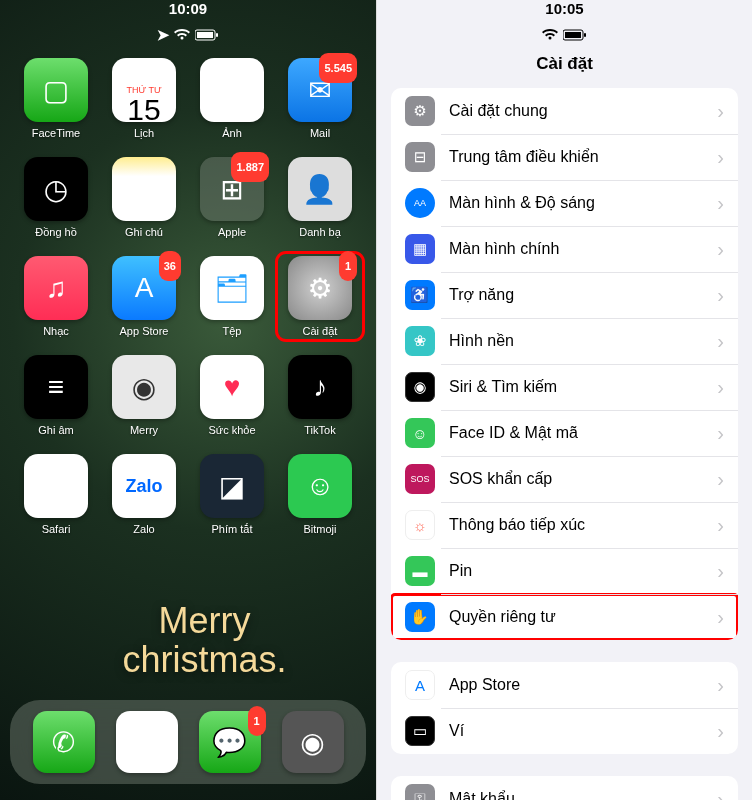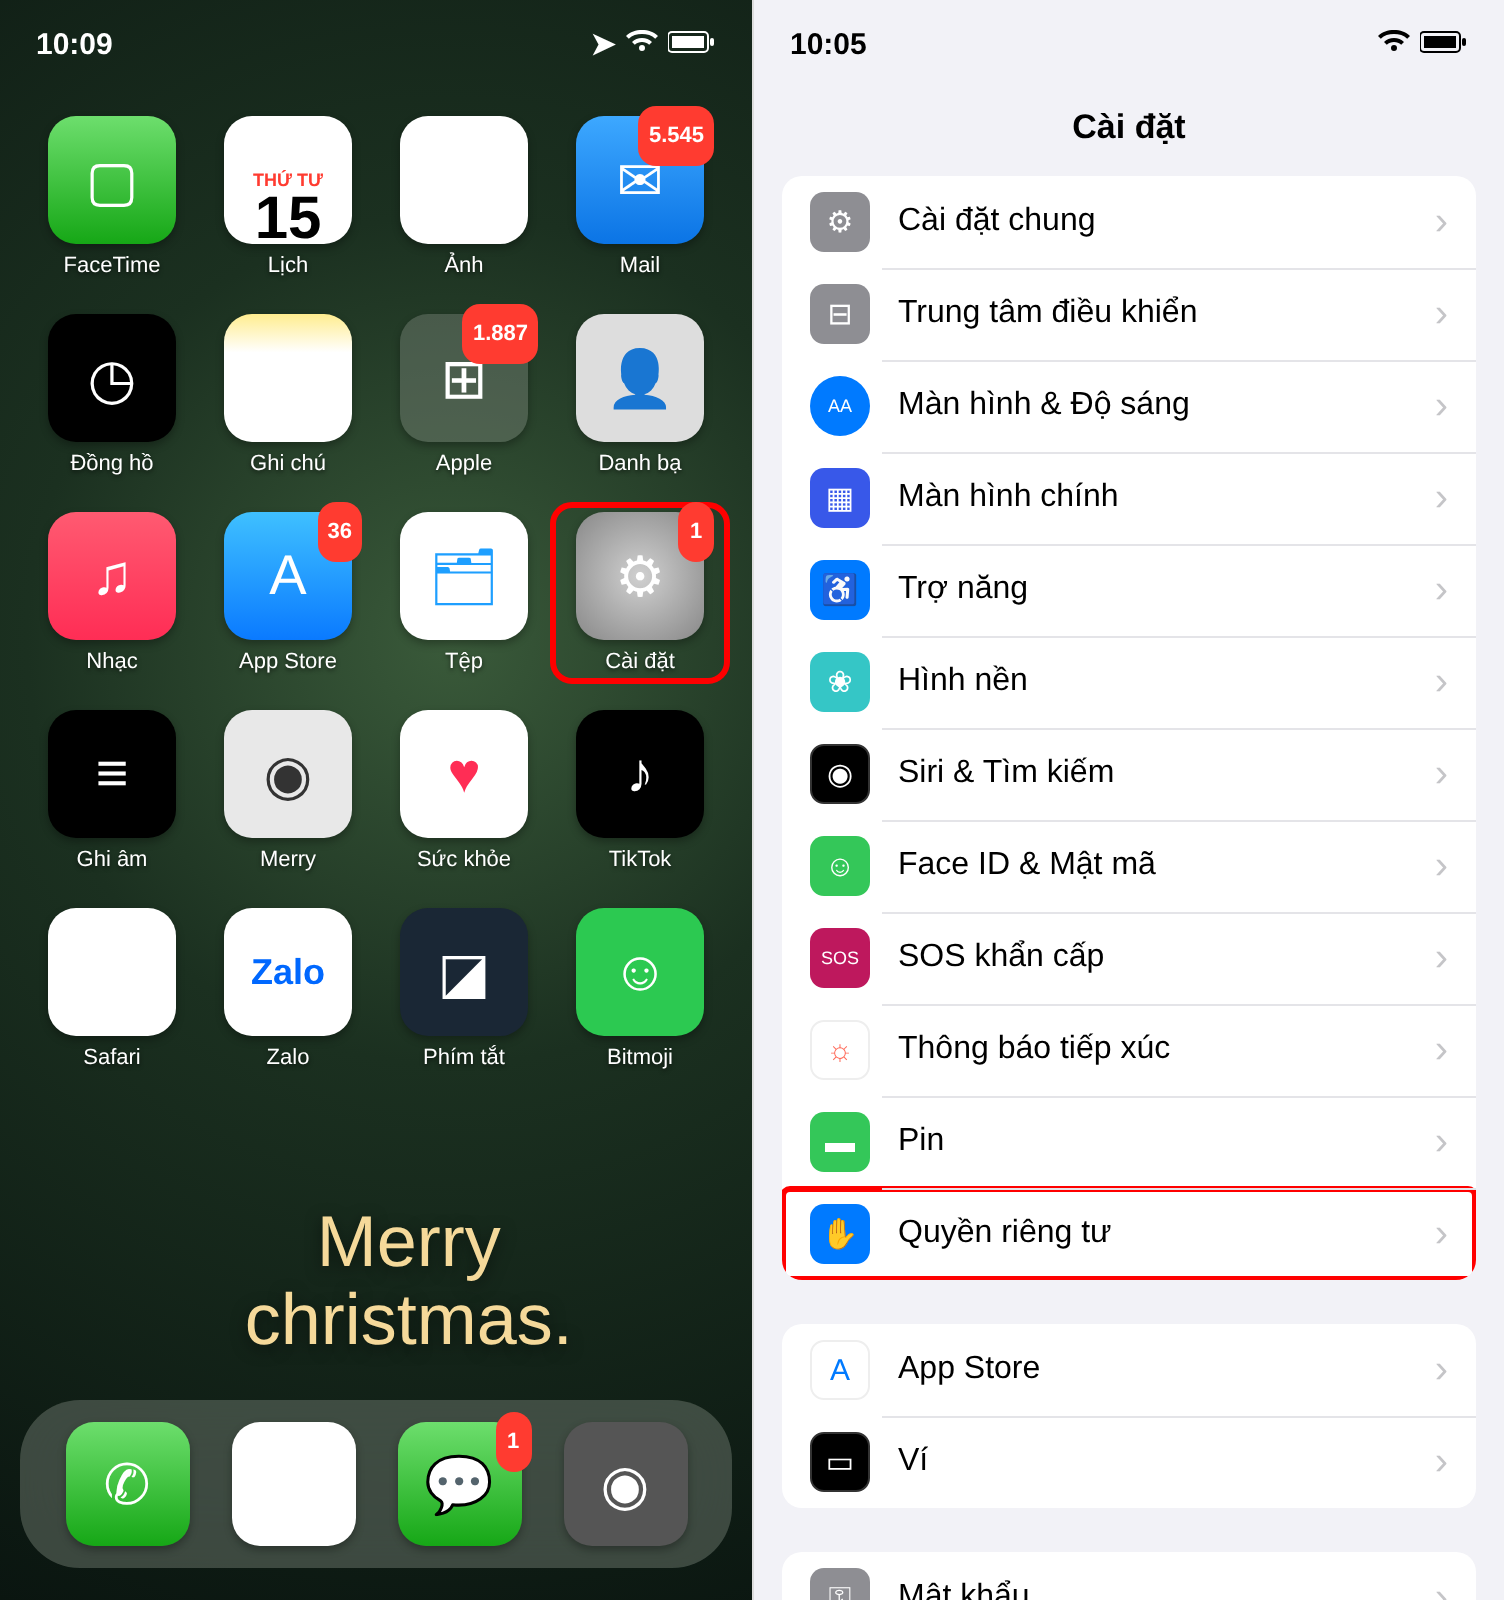"10:09" .status { flex-direction: none -> column }
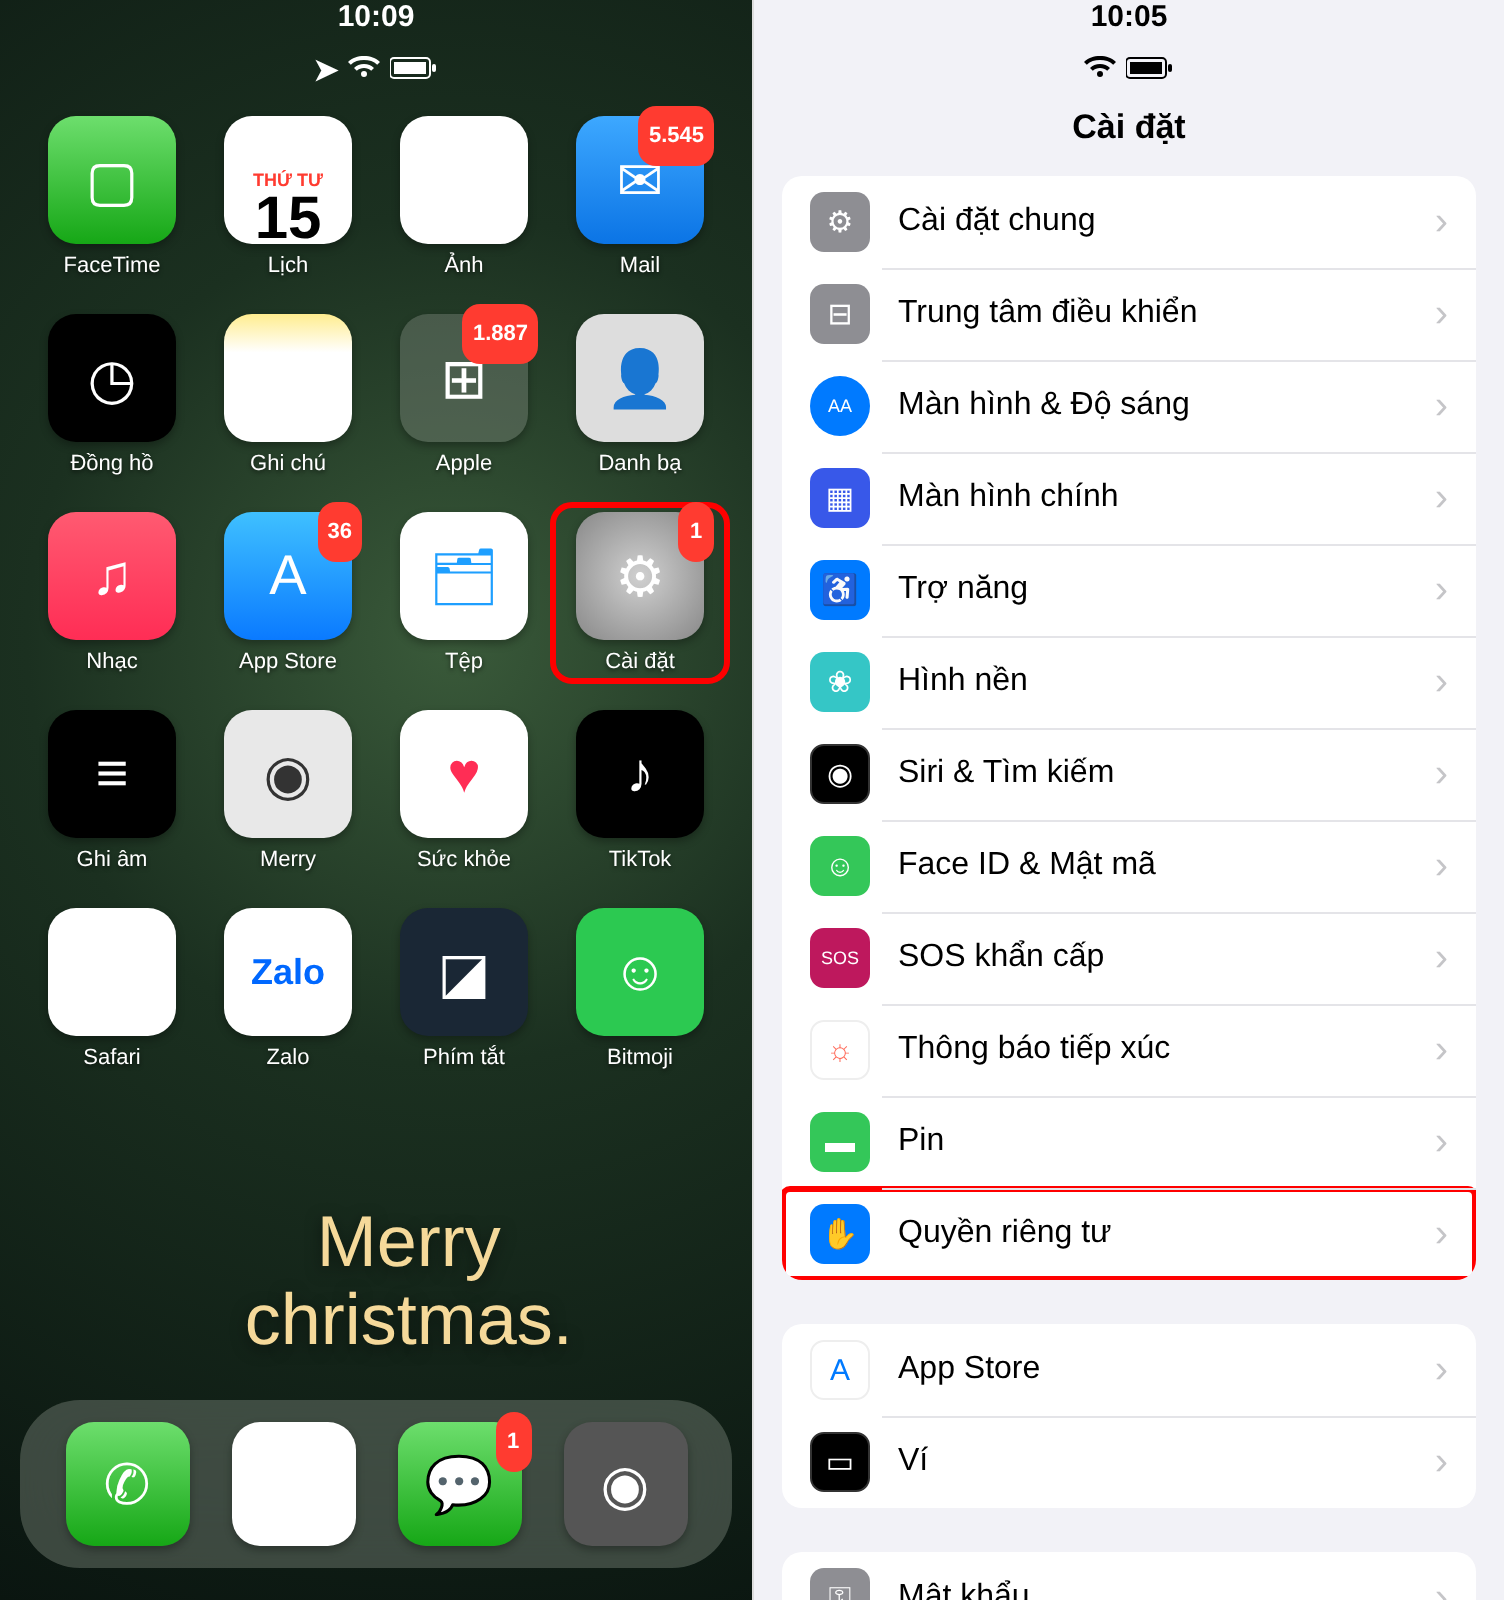"THỨ TƯ" .cal-day { font-weight: 700 -> 400 }
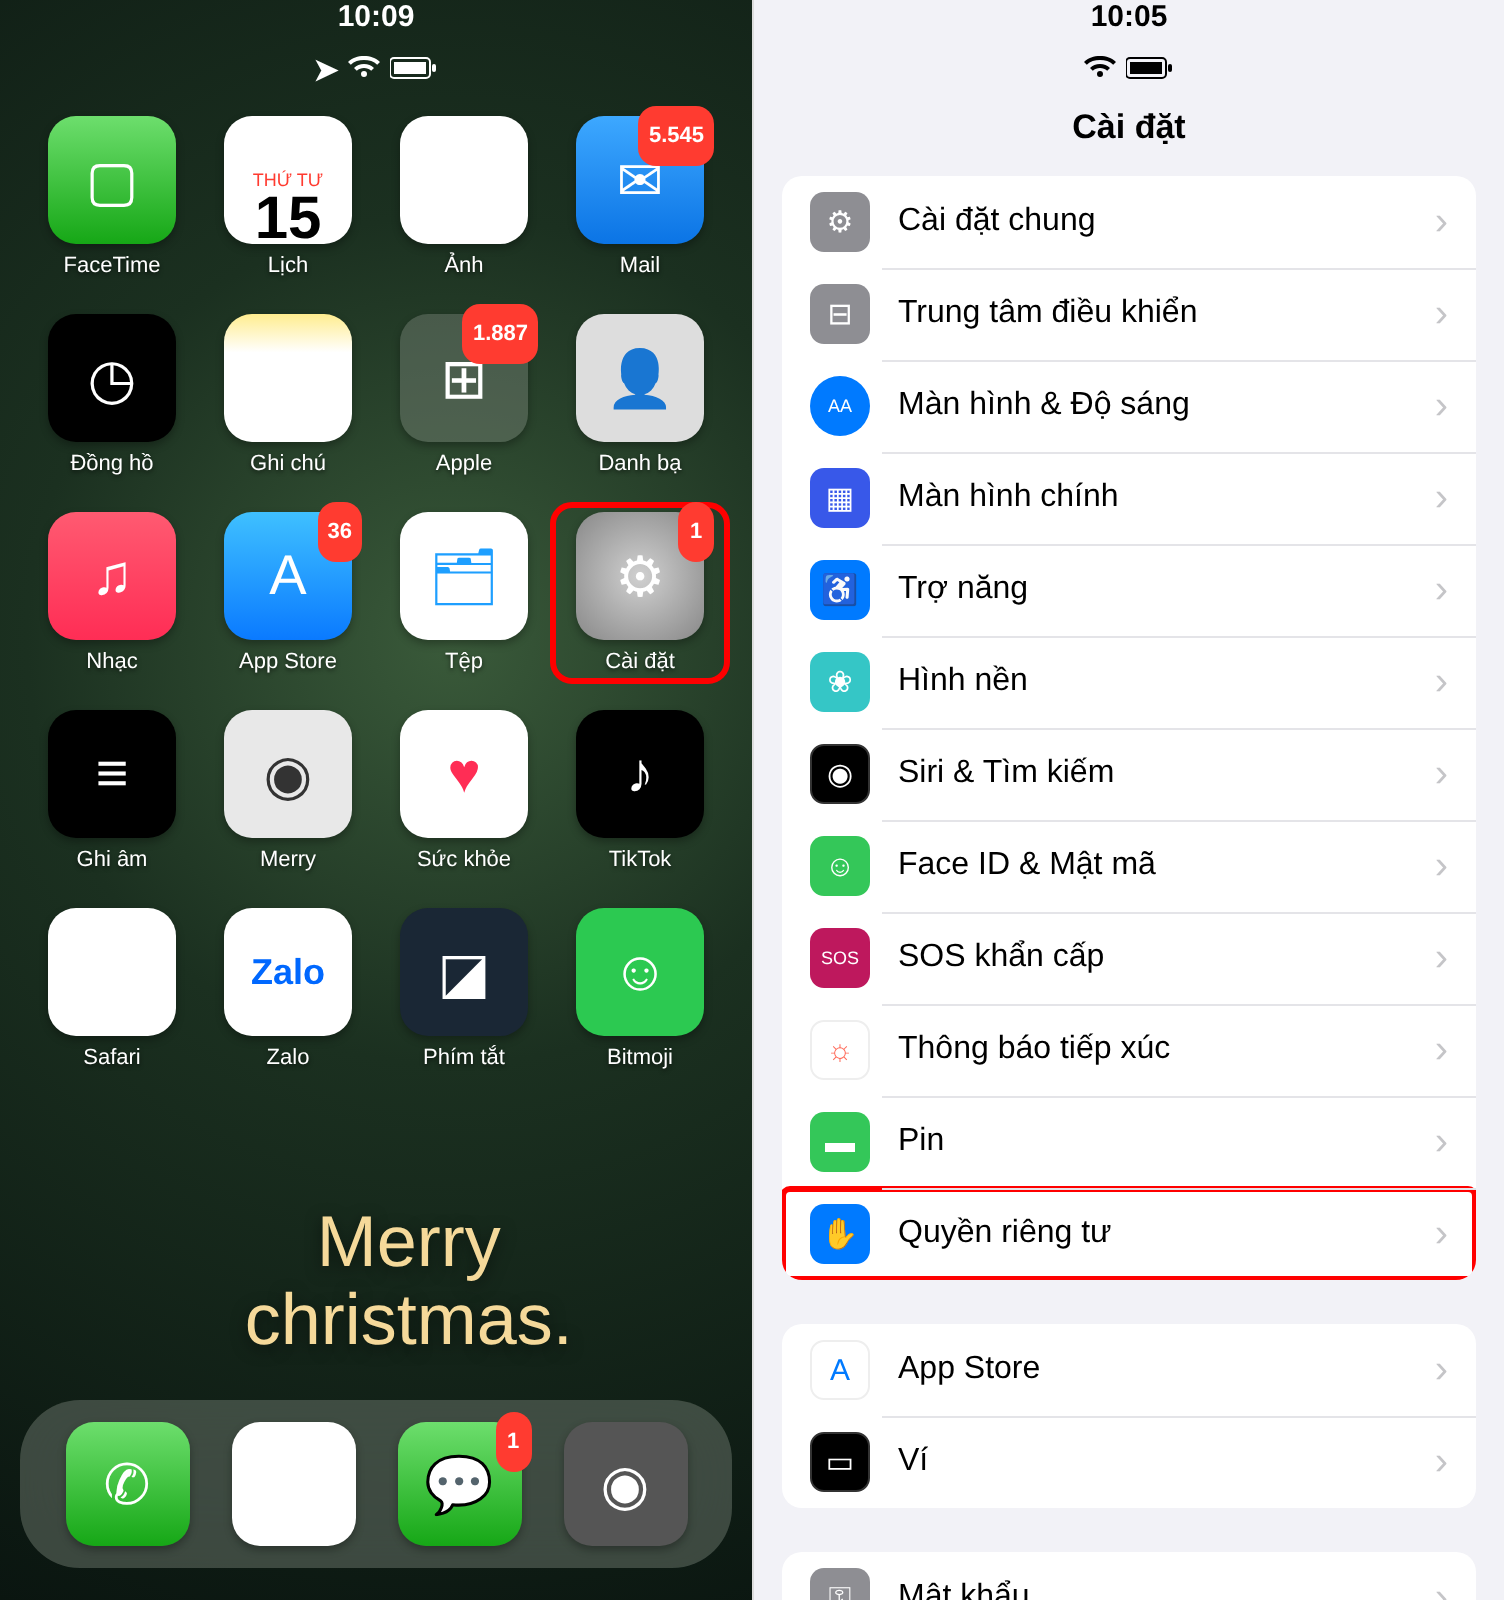"15" .cal-date { font-weight: 700 -> 400 }
